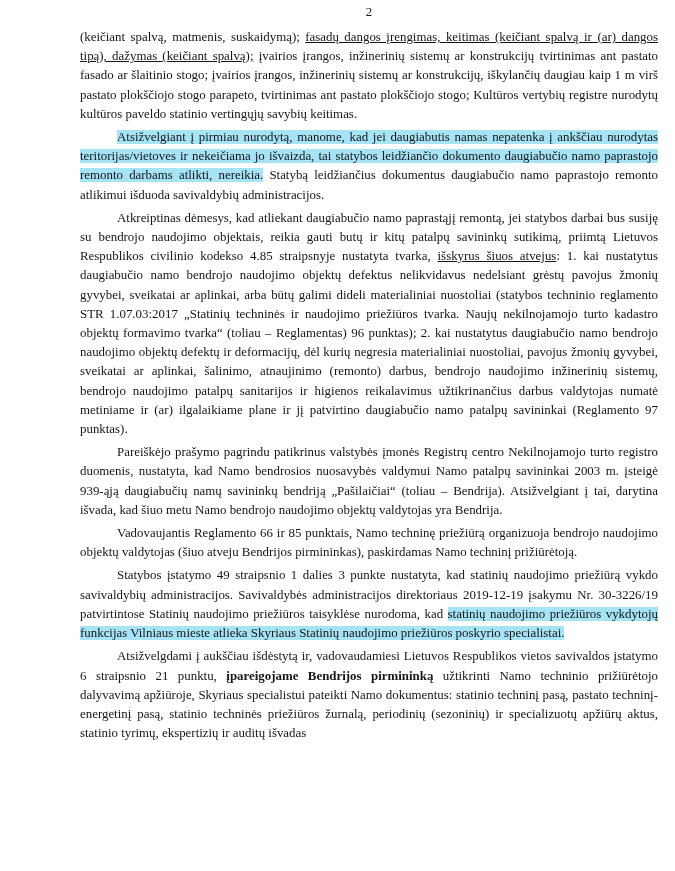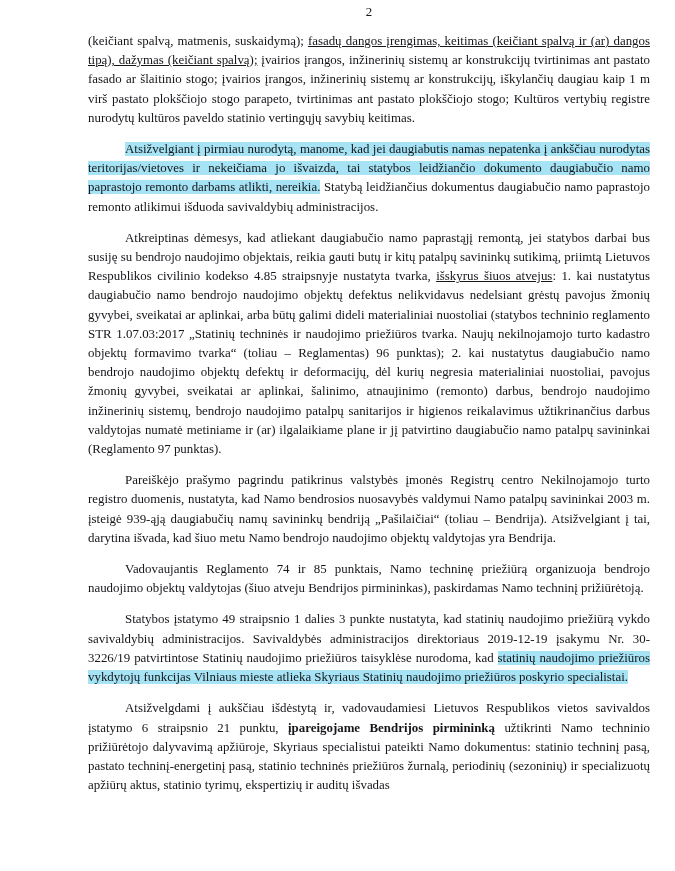"(keičiant spalvą, matmenis, suskaidymą);" .para { margin: 12px -> 4px }
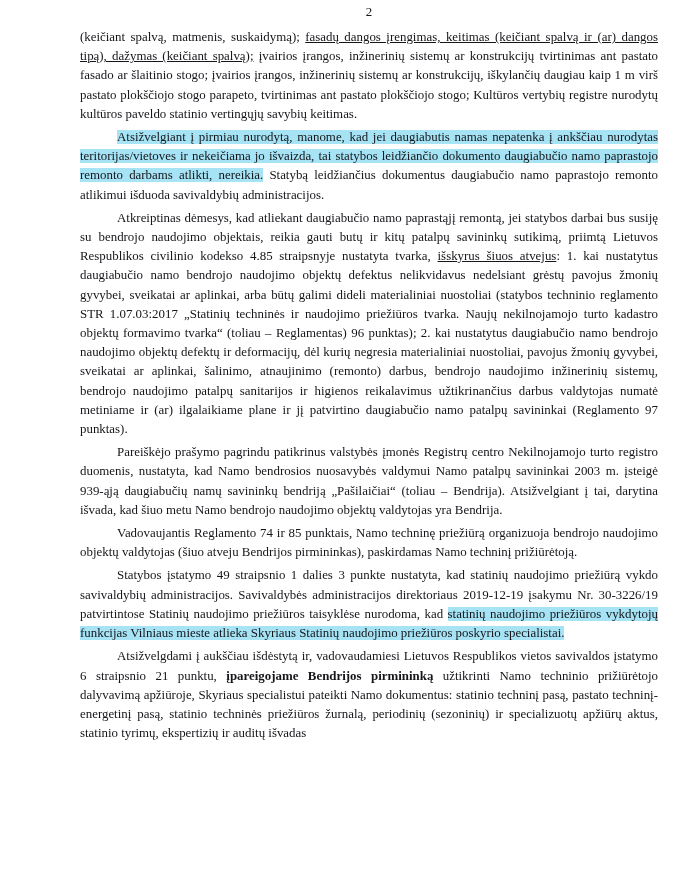"Vadovaujantis Reglamento 74 ir 85" span { text: 74 -> 66 }
